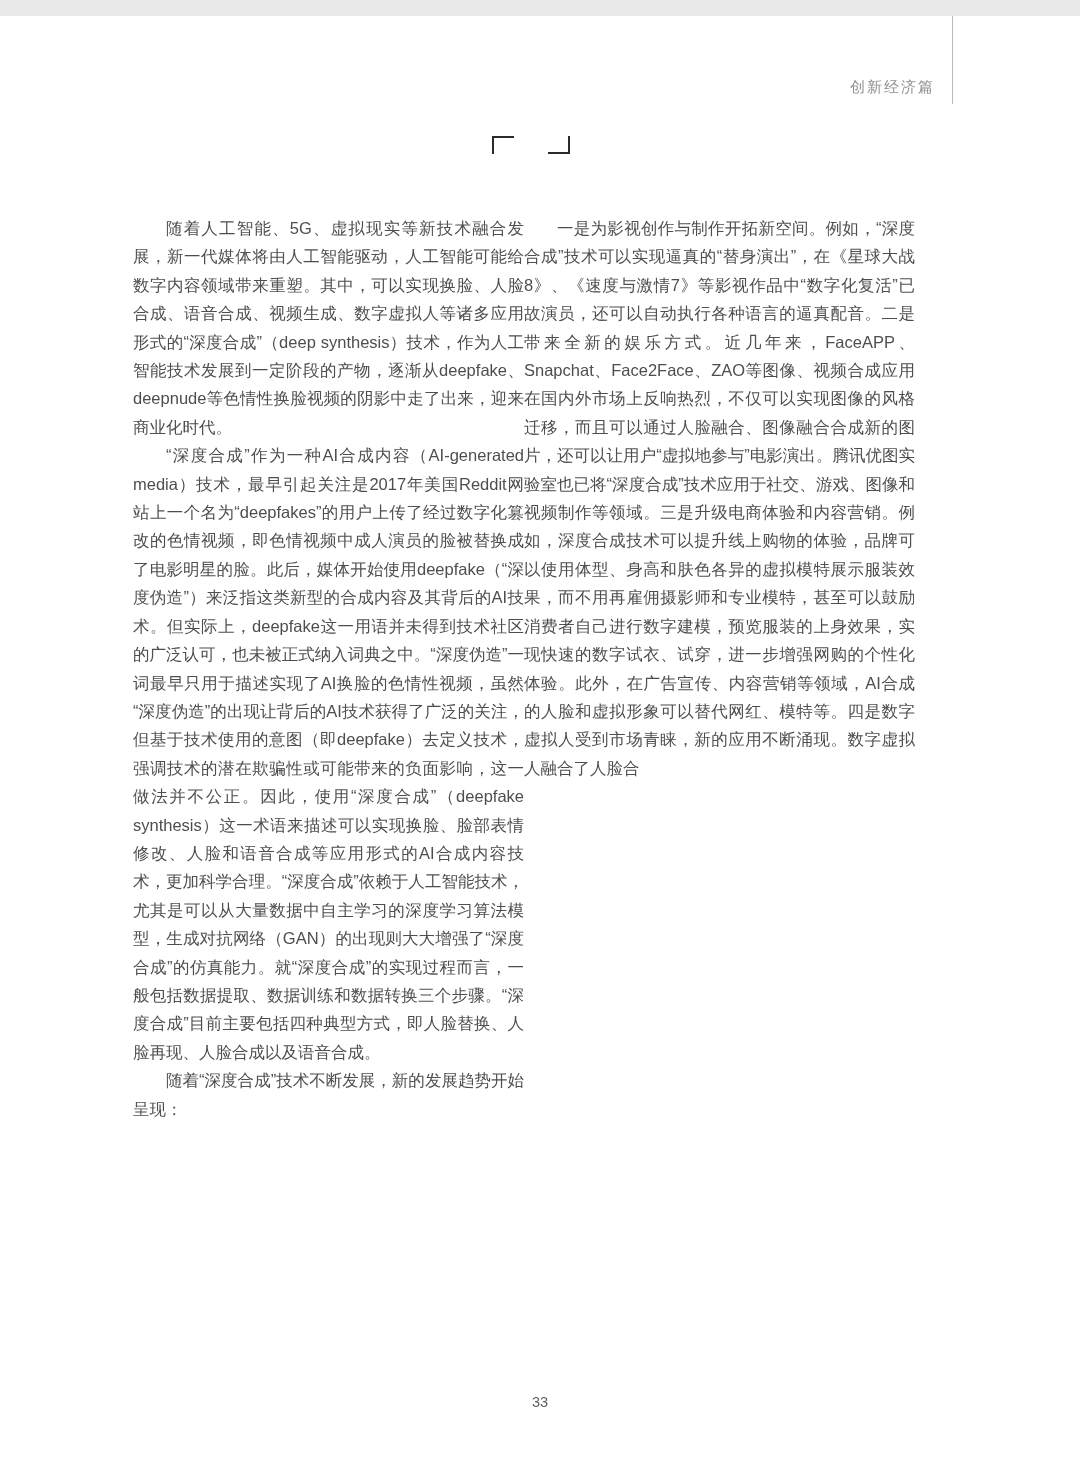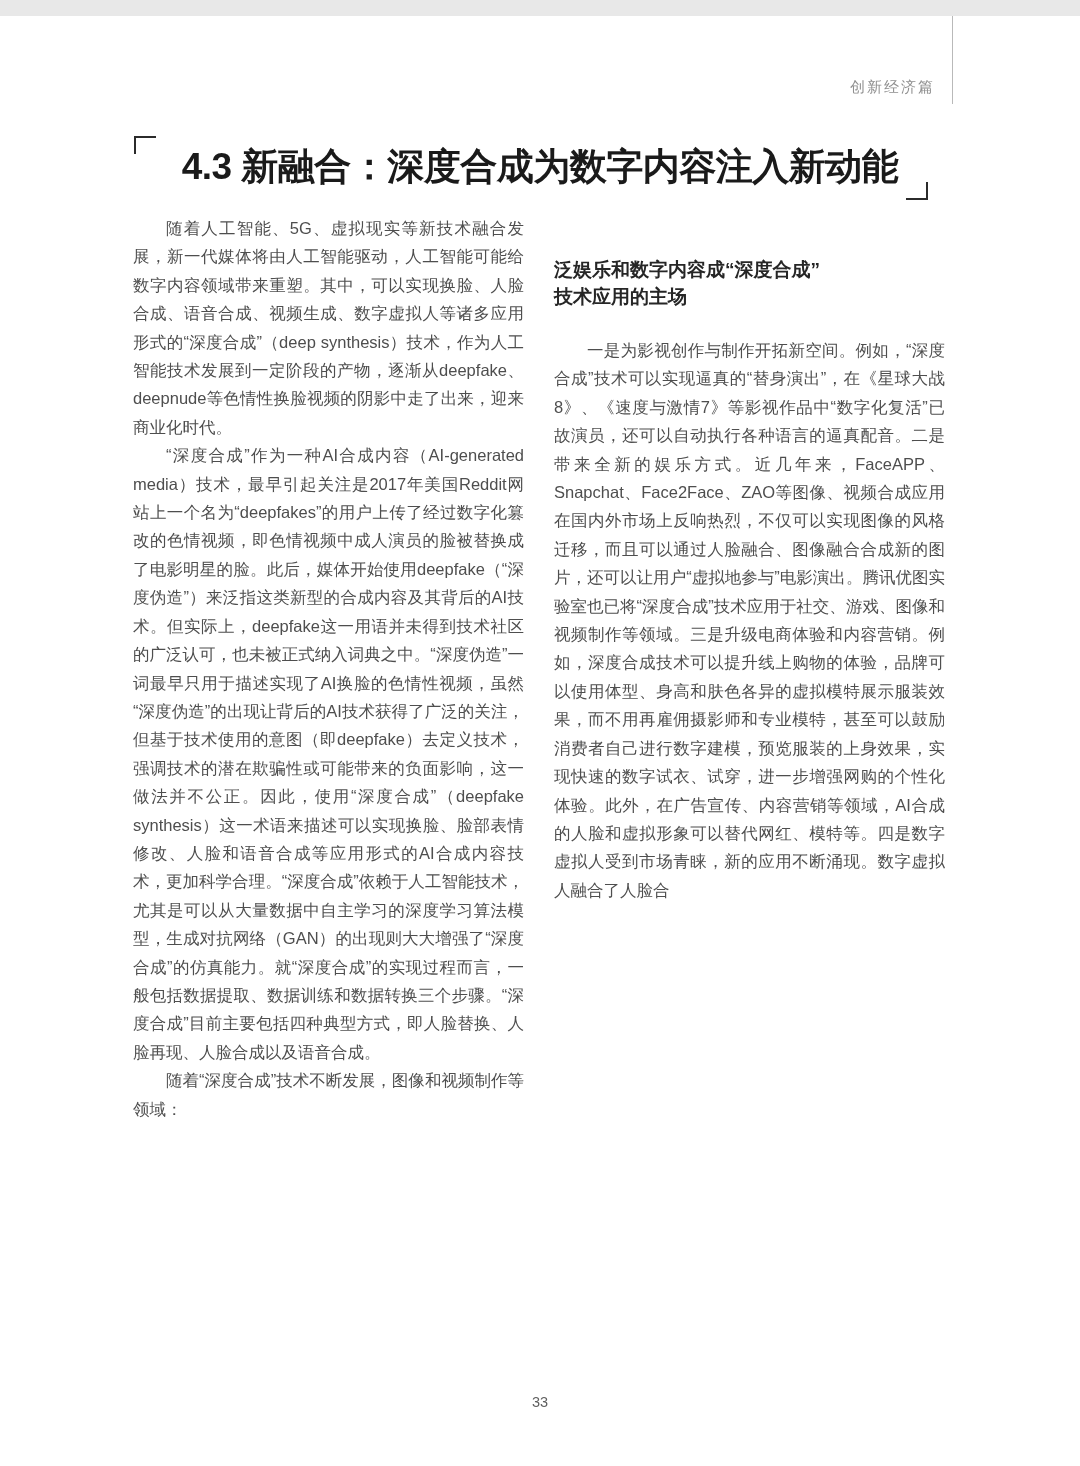"4.3 新融合：深度合成为数字内容注入新动能" h1.page-title { html: <h1>4.3 新融合：深度合成为数字内容注入新动能</h1> -> none }
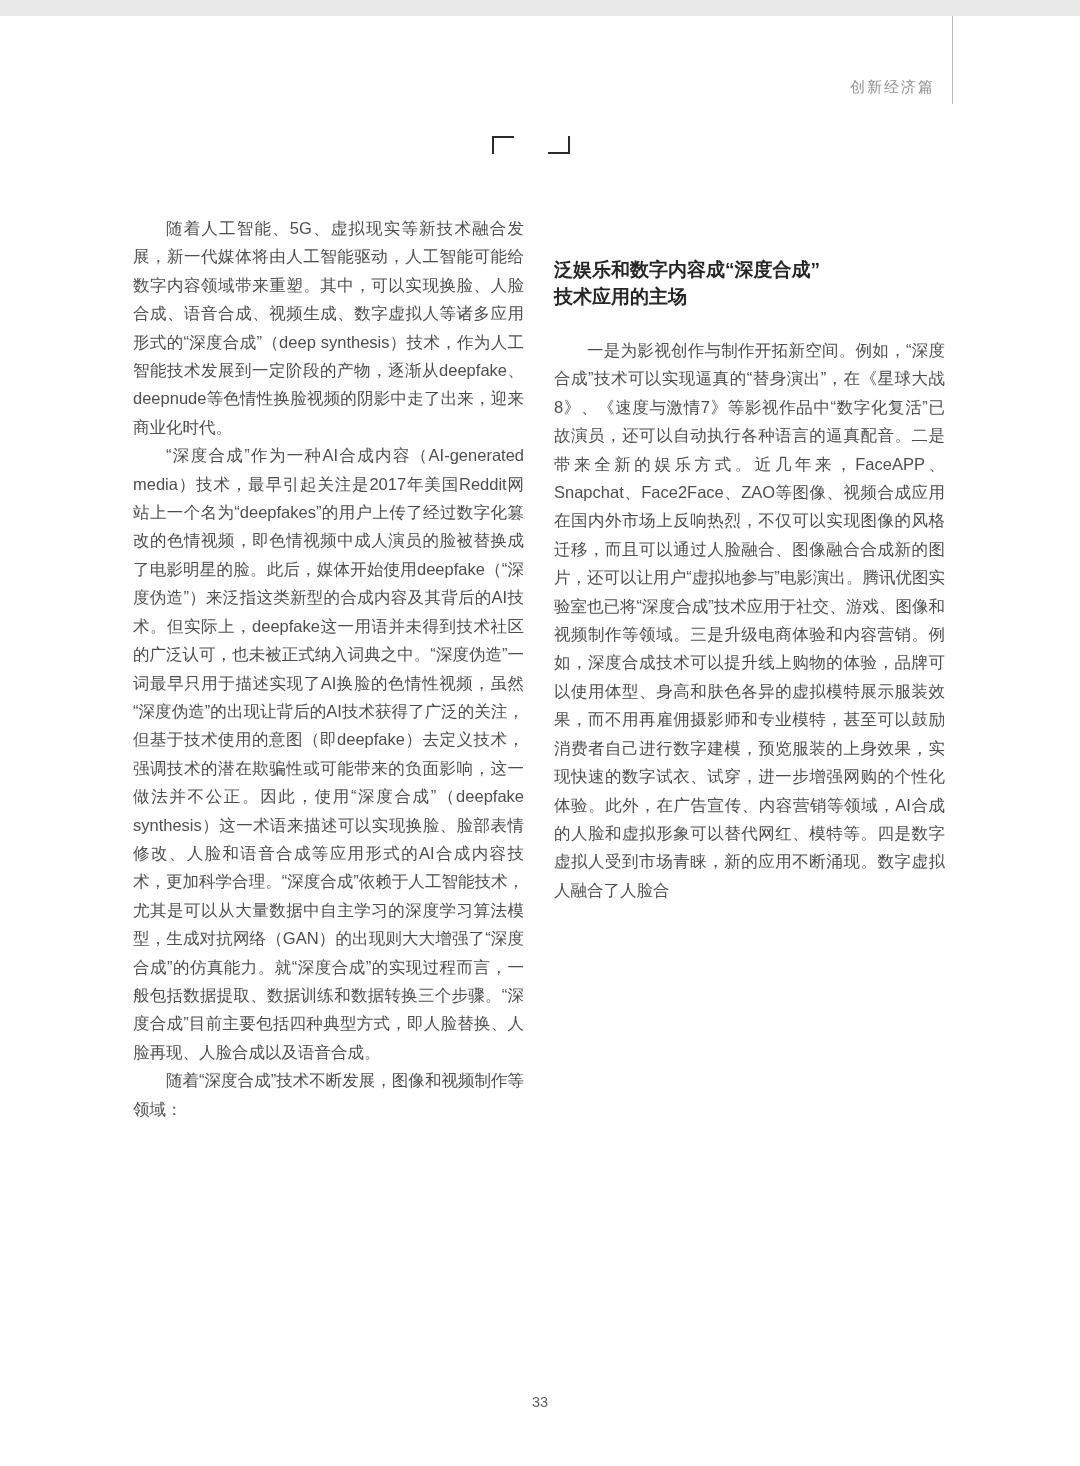"随着人工智能、5G、虚拟现实等新技术融合发展，新一代媒体将由人工智能驱动，人工智" .columns { gap: 30px -> none }
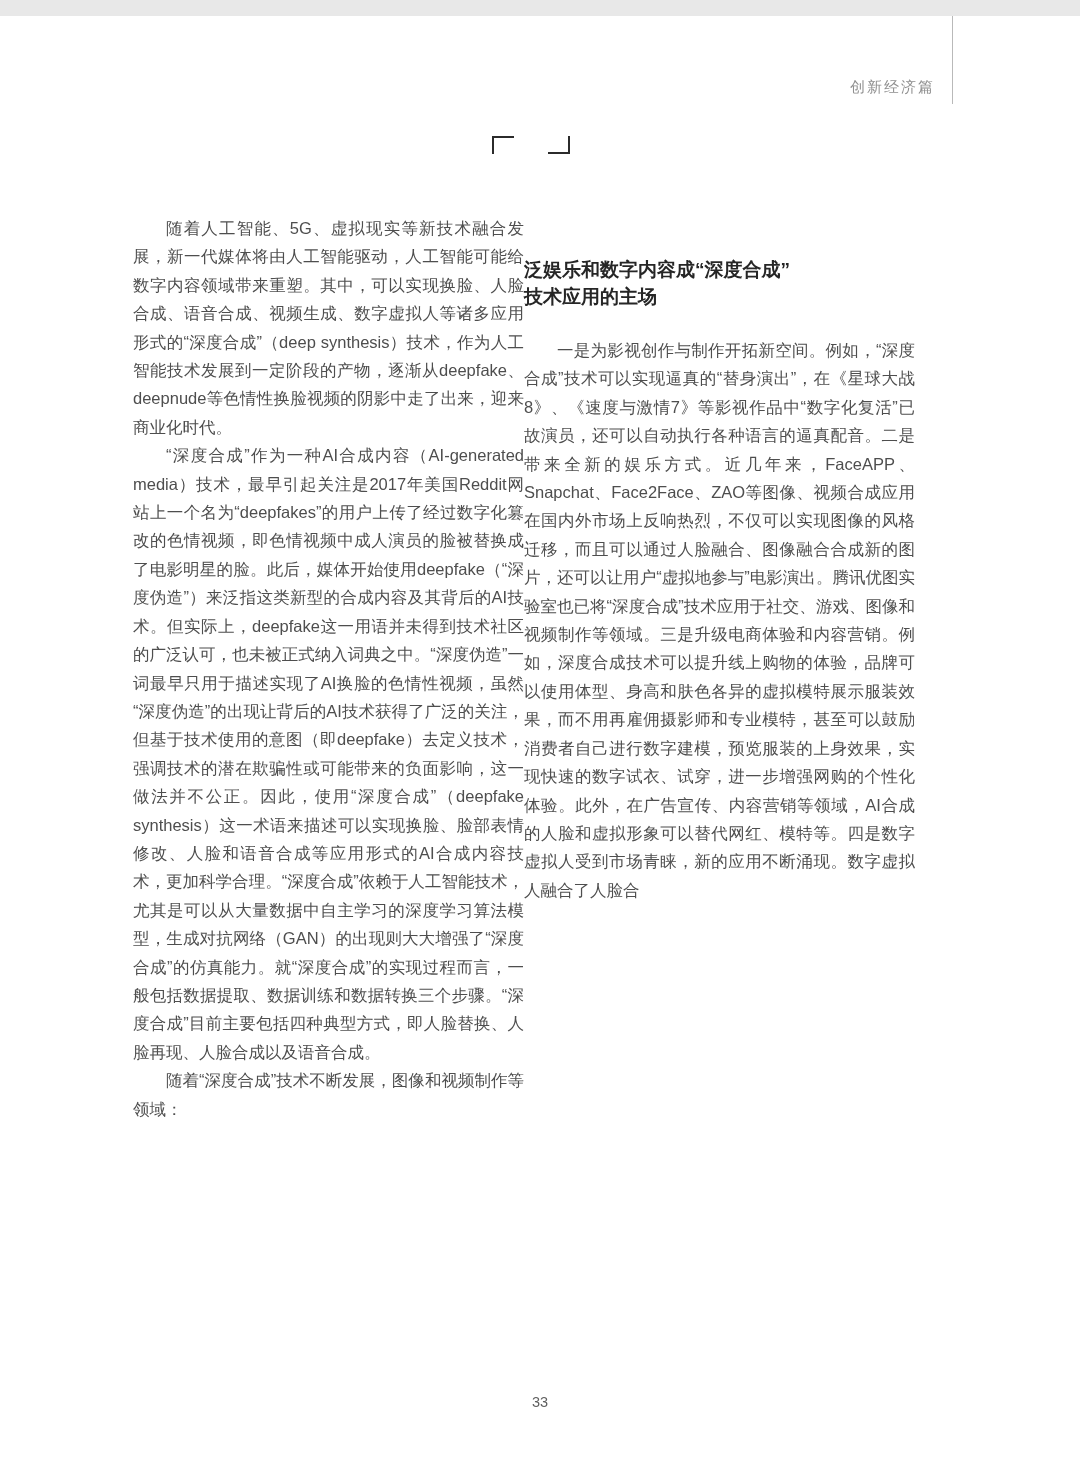"泛娱乐和数字内容成“深度合成”" h2.subhead { html: <h2>泛娱乐和数字内容成“深度合成” 技术应用的主场</h2> -> none }
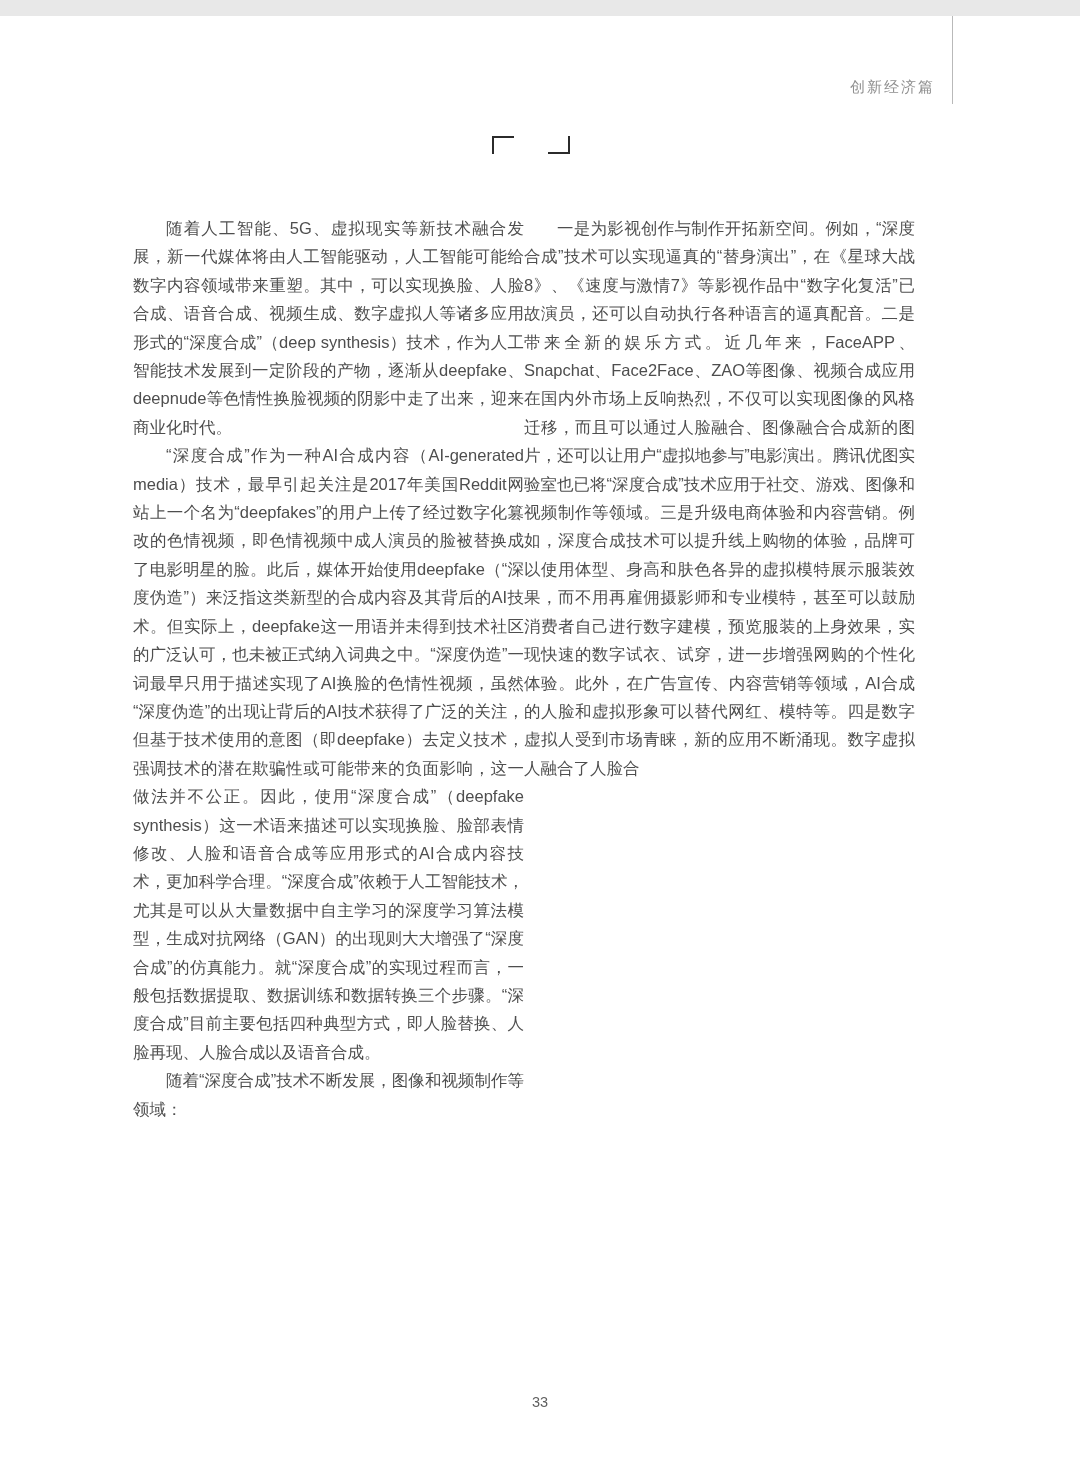"随着“深度合成”技术不断发展，图像和视频制作等领域：" p.indent { text: 图像和视频制作等领域 -> 新的发展趋势开始呈现 }
